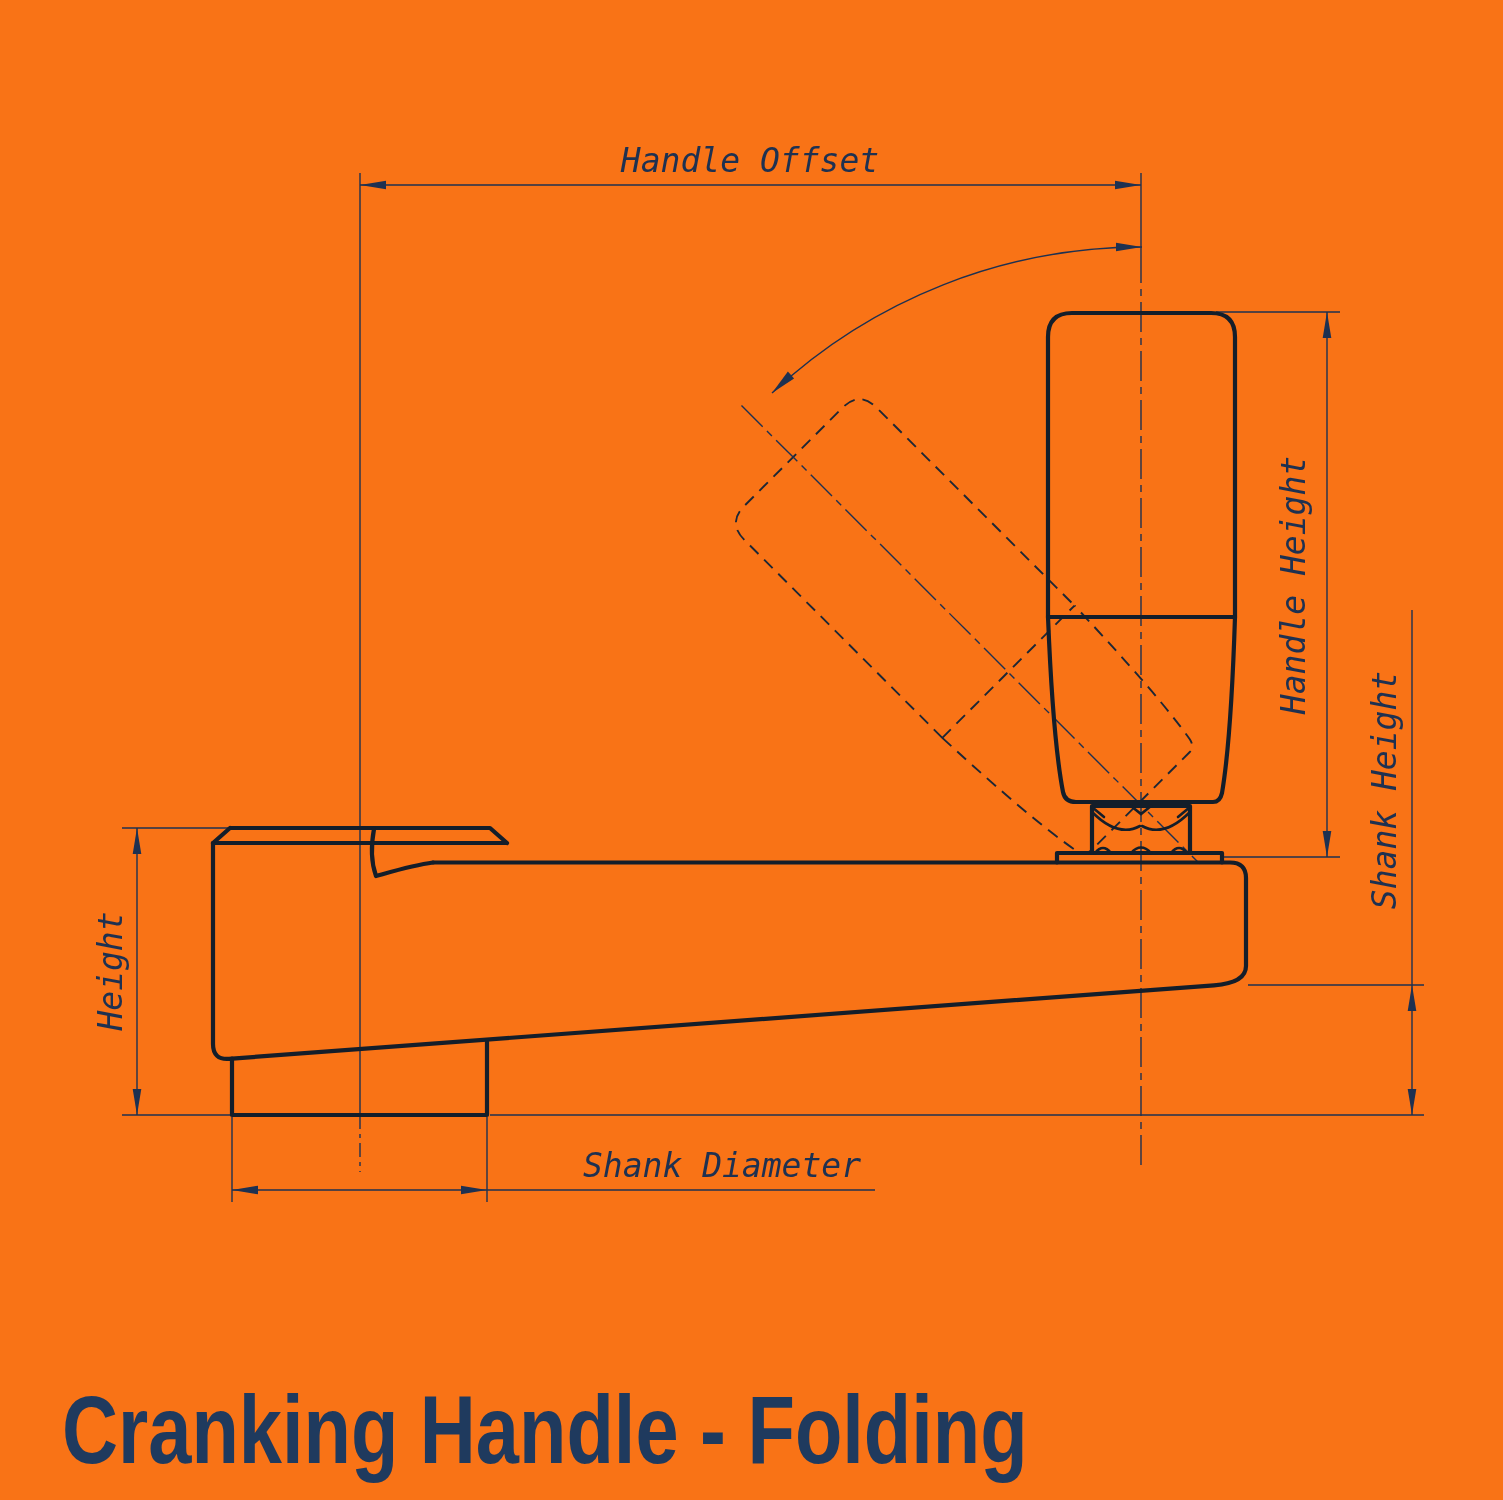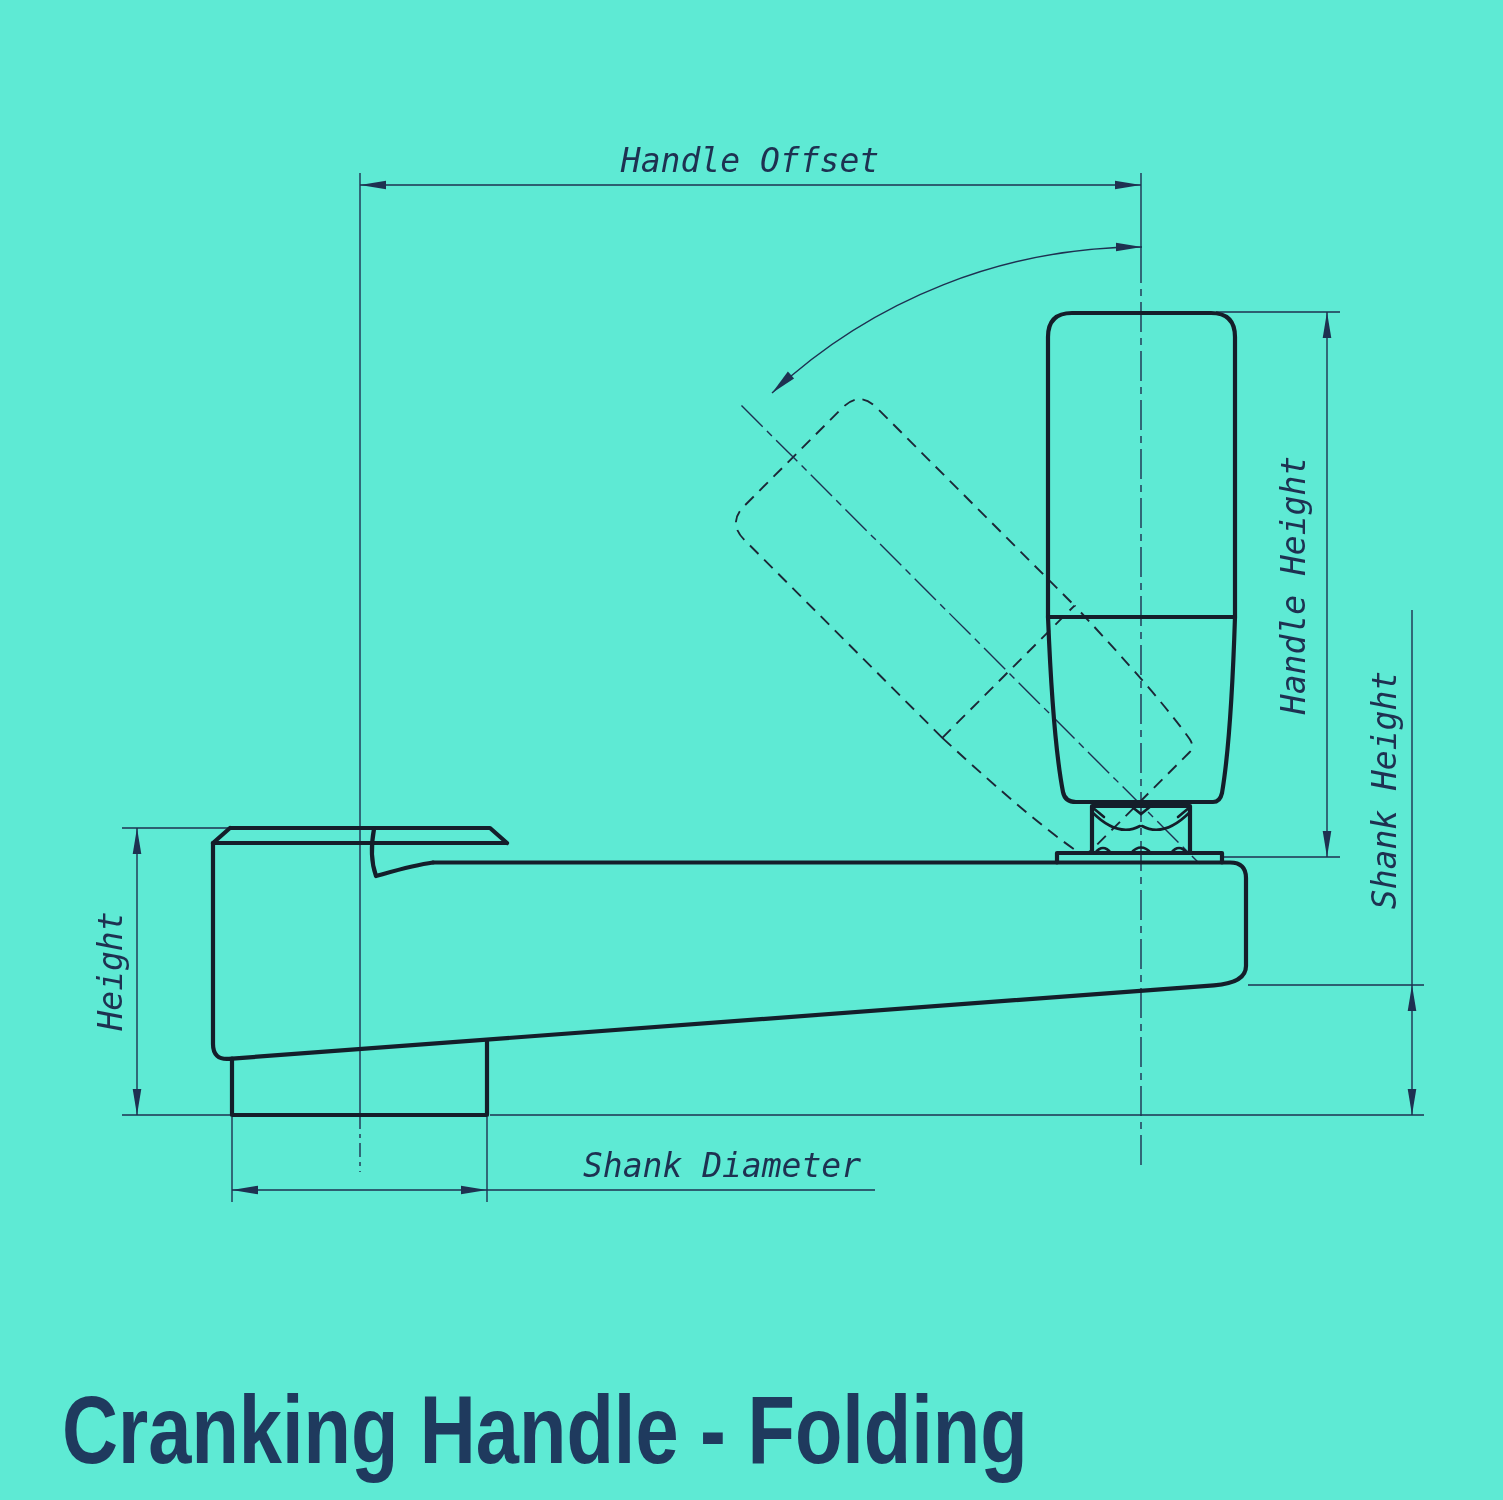"Handle Offset" .page { background: #5eead4 -> #f97316 }
